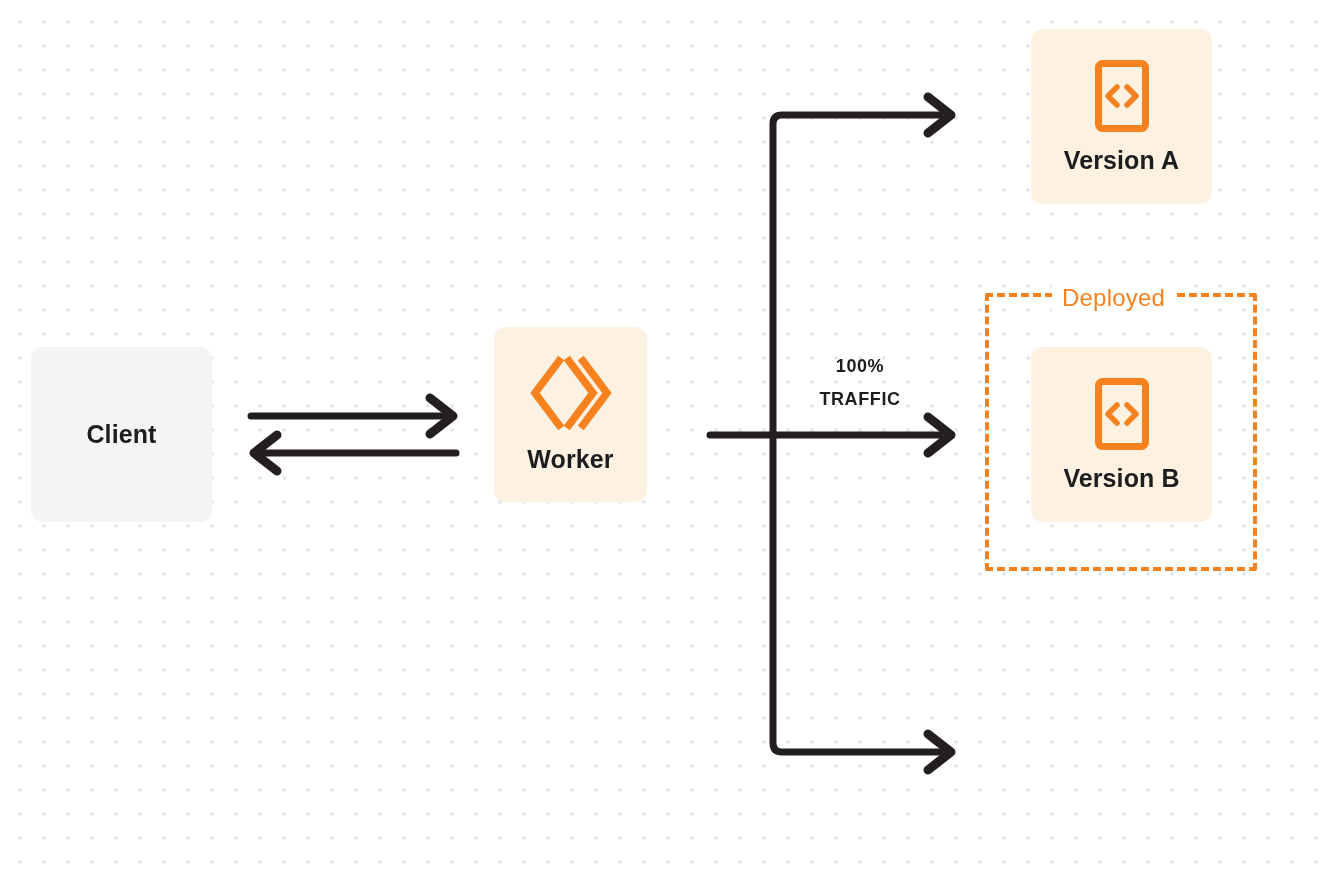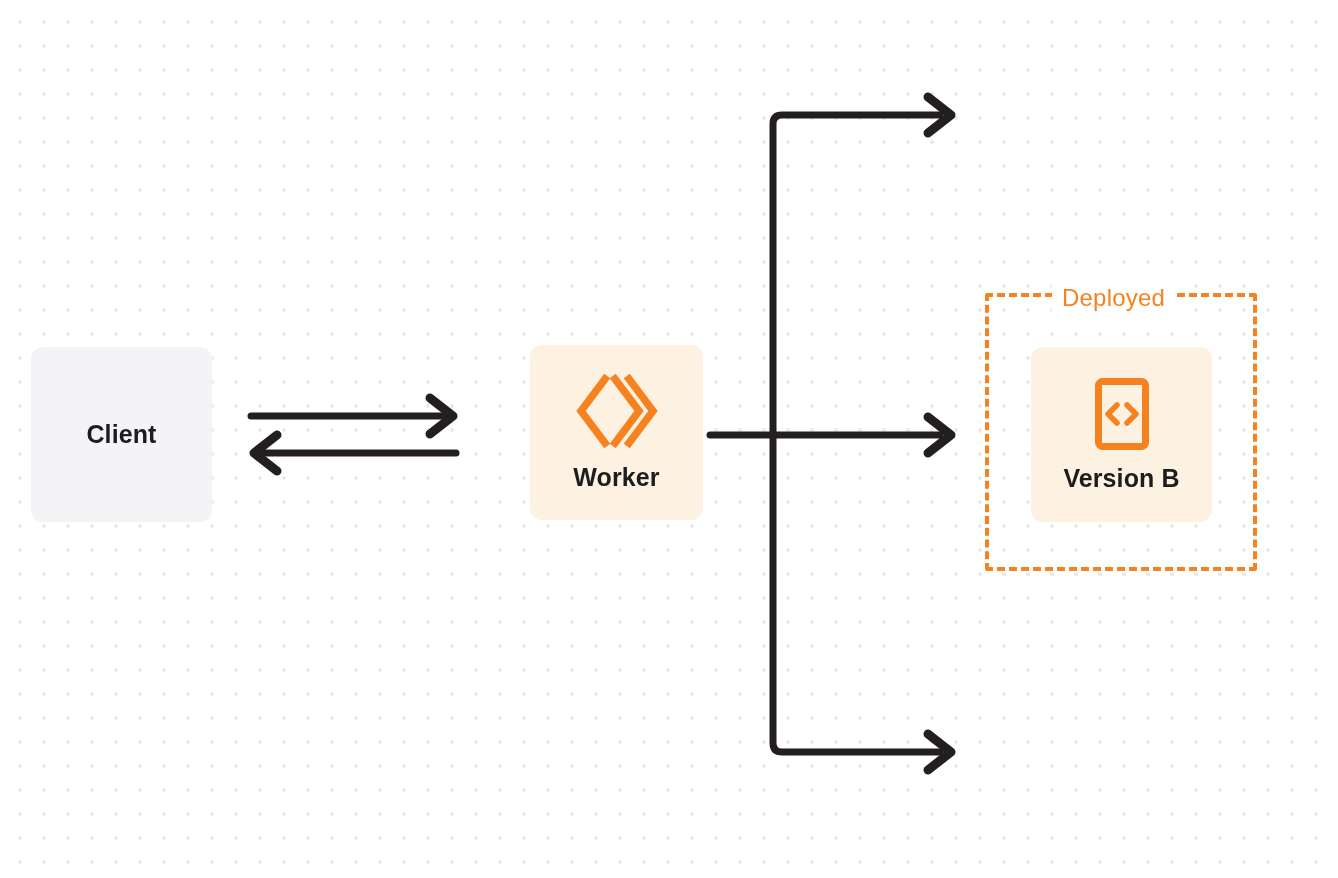"Version A" div.node { html: none -> <div> <span> <svg> <rect></rect> <polyline></polyline> <polyline></polyline> </svg> </span> <span>Version A</span> </div> }
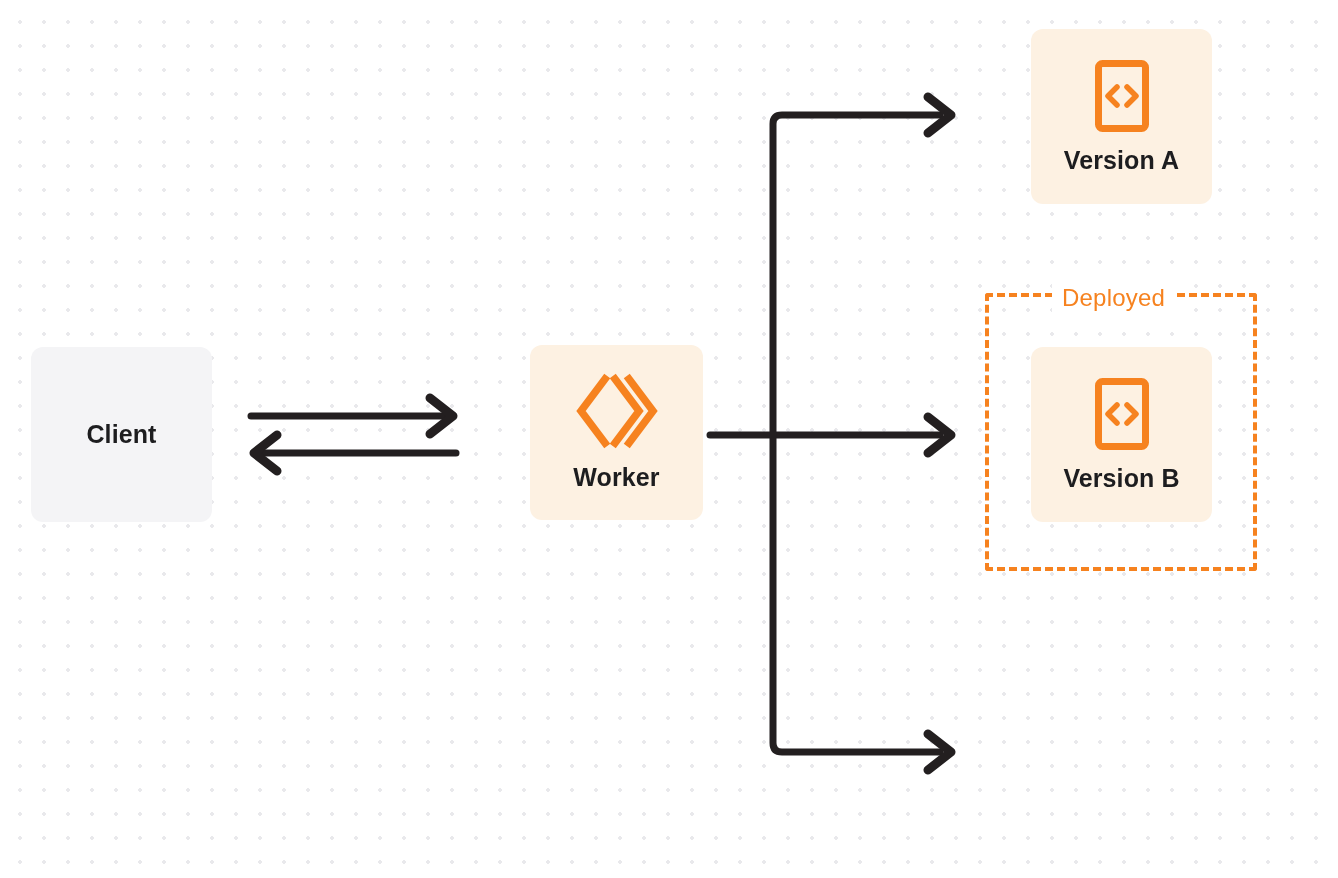"100%" div { html: none -> <div> <span>100%</span> <span>TRAFFIC</span> </div> }
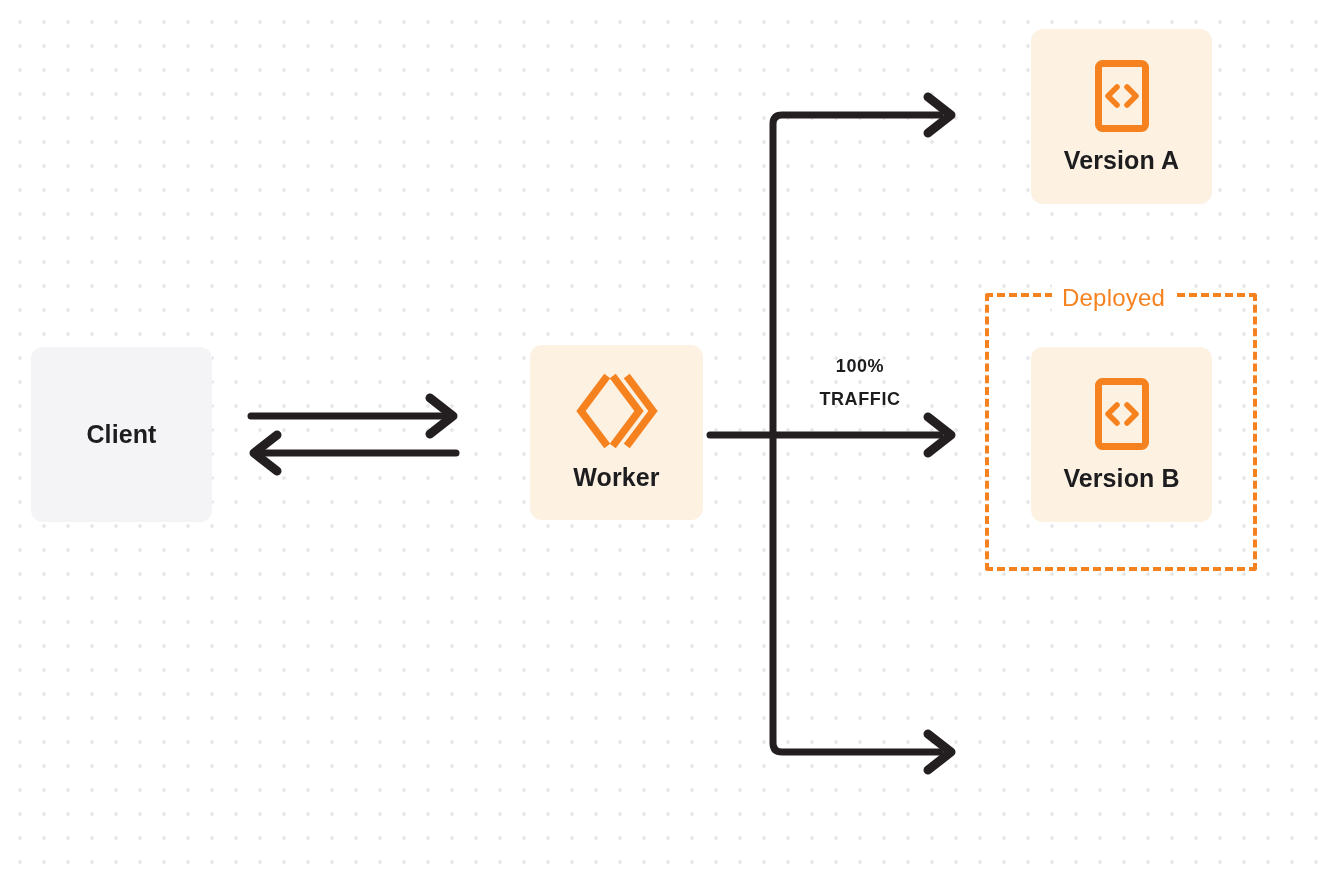"Worker" #worker-node { margin-left: 36px -> none; top: 345px -> 327px; width: 173px -> 153px }
